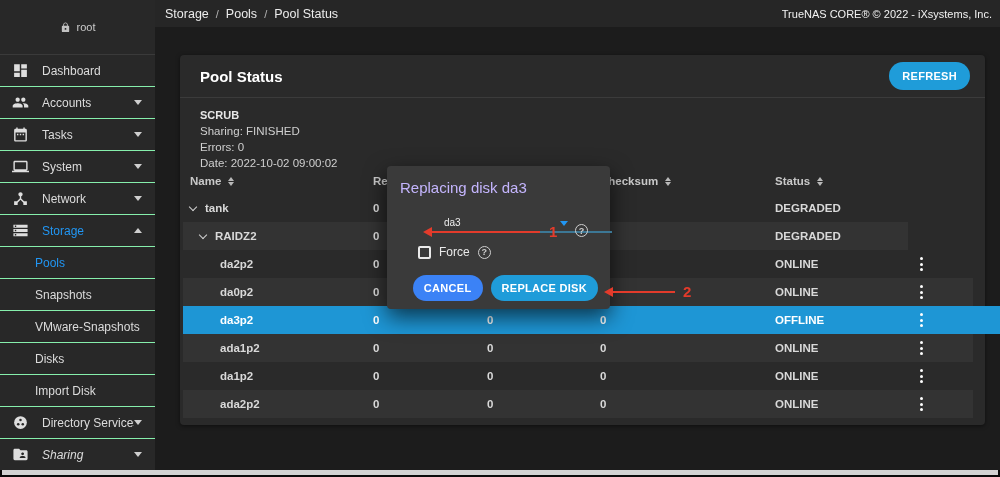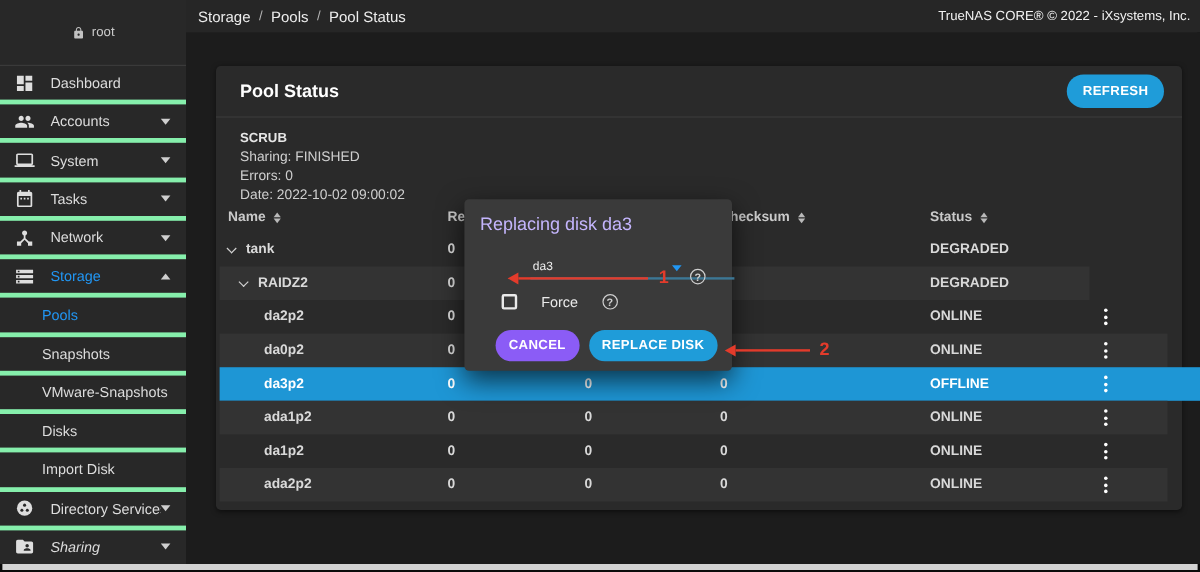"Dashboard" .nav-item { border-bottom: 4px solid #86efac -> 1px solid #86efac }
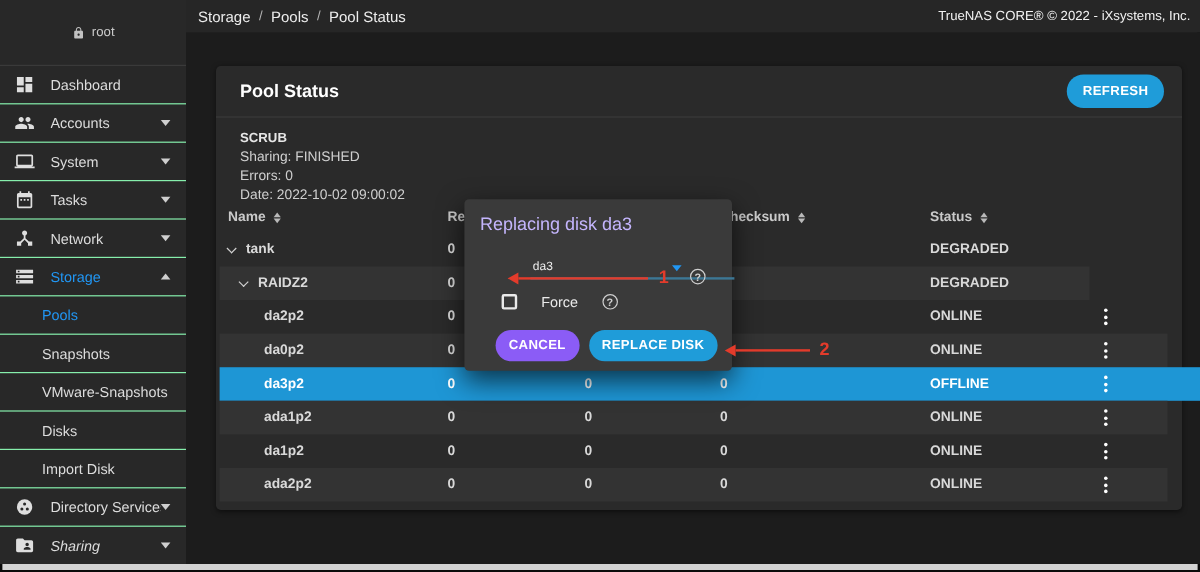"System" div.nav-item { order: before "Tasks" -> after "Tasks" }
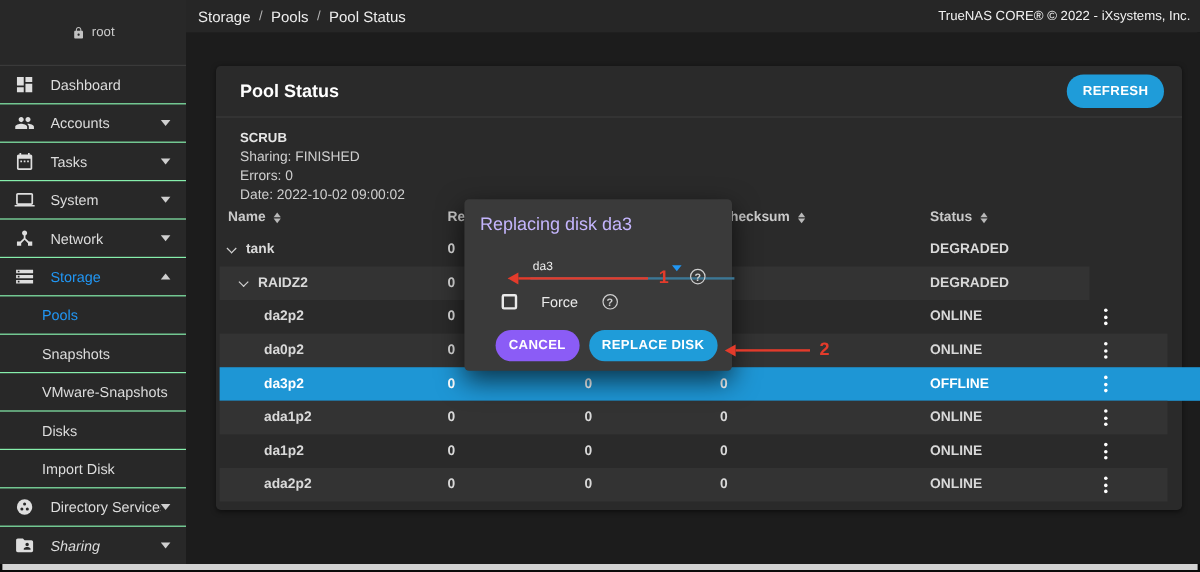"Force" .dlg-force { align-items: none -> center; gap: 20px -> 8px }
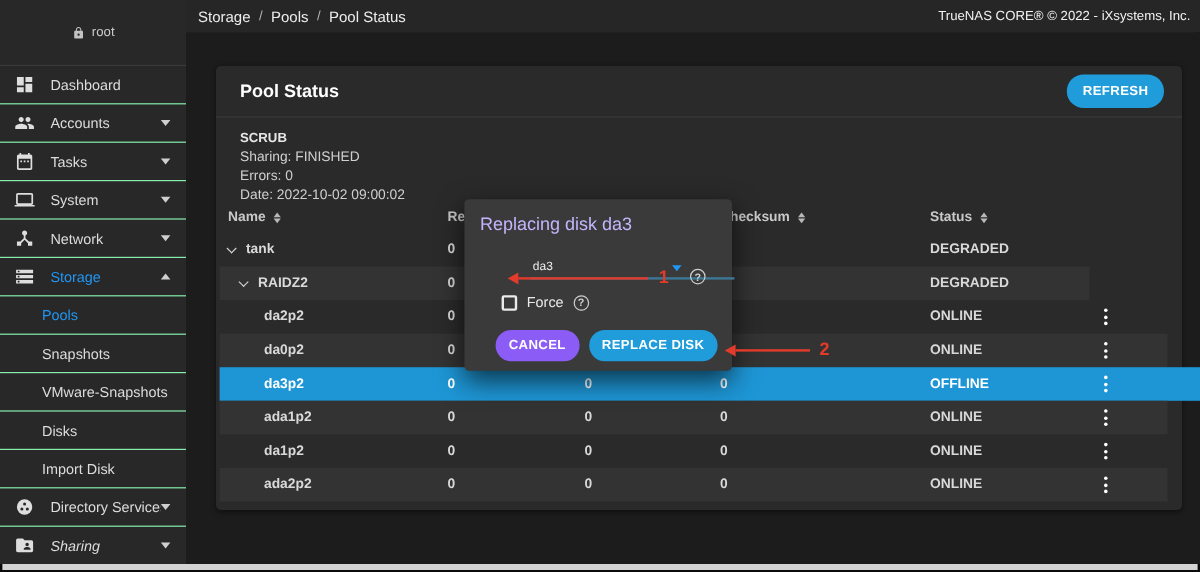"CANCEL" .btn-cancel { background: #8b5cf6 -> #3b82f6 }
